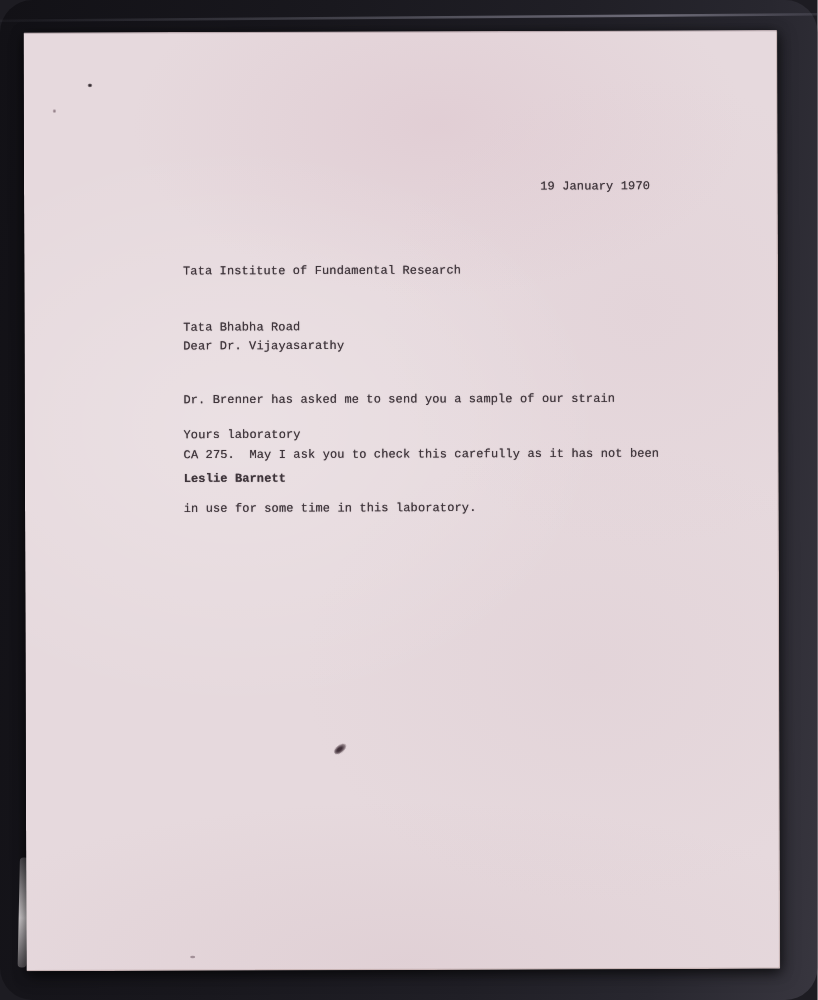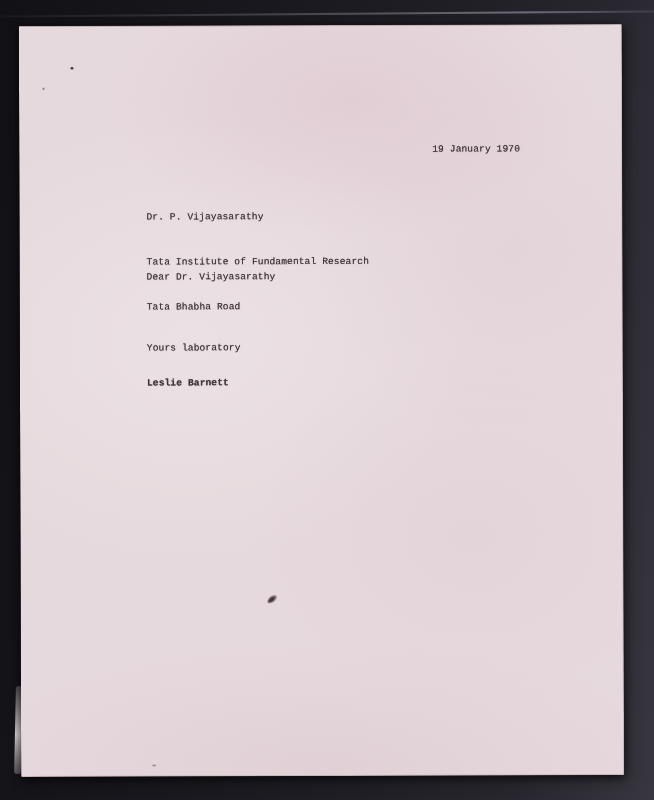"19 January 1970" .stage { border-radius: none -> 26px }
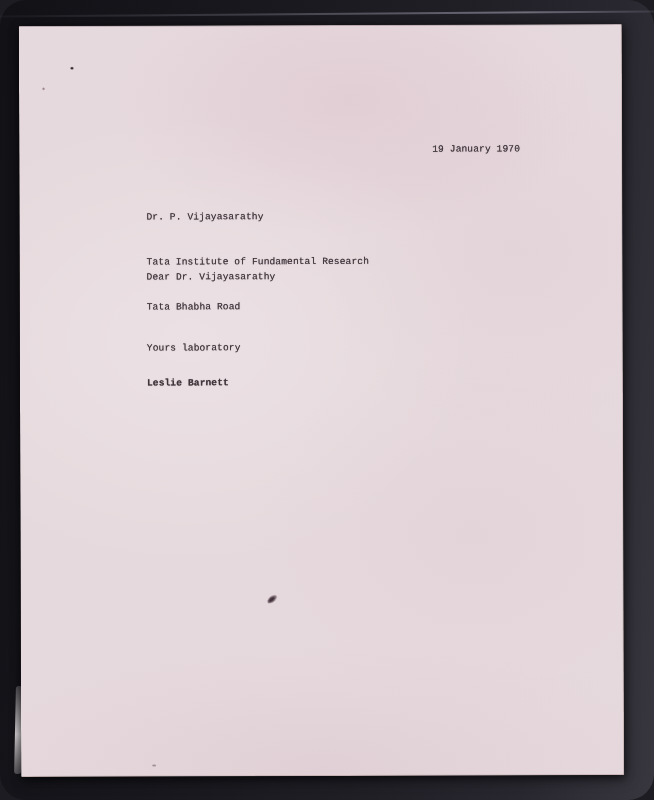"Dr. P. Vijayasarathy" div { html: <div>Dr. P. Vijayasarathy</div> -> none }
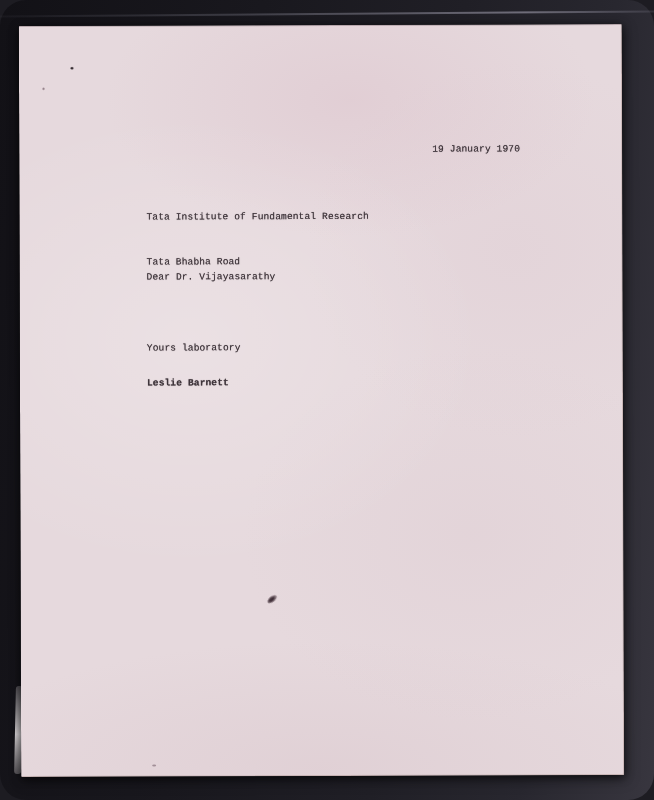"Dr. Brenner has asked me" div.txt { html: none -> <div> <div>Dr. Brenner has asked me to send you a sample of our strain</div> <div>CA 275. May I ask you to check this carefully as it has not been</div> <div>in use for some time in this laboratory.</div> </div> }
